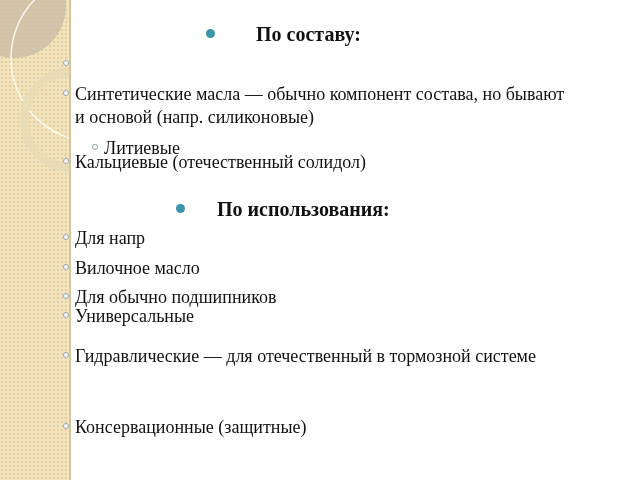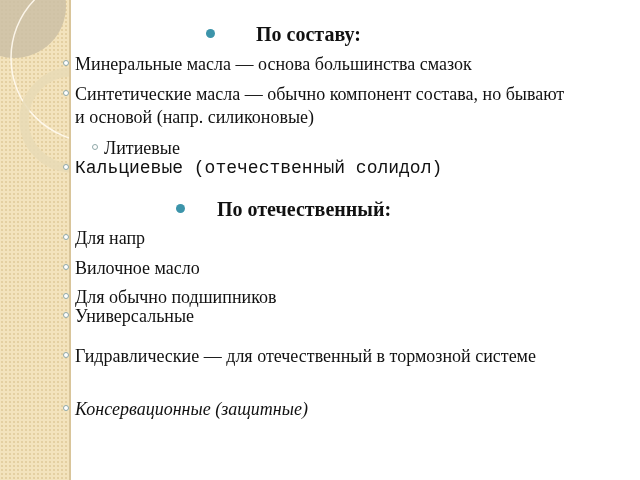"Минеральные масла — основа большинства" span { html: <span>Минеральные масла — основа большинства смазок</span> -> none }
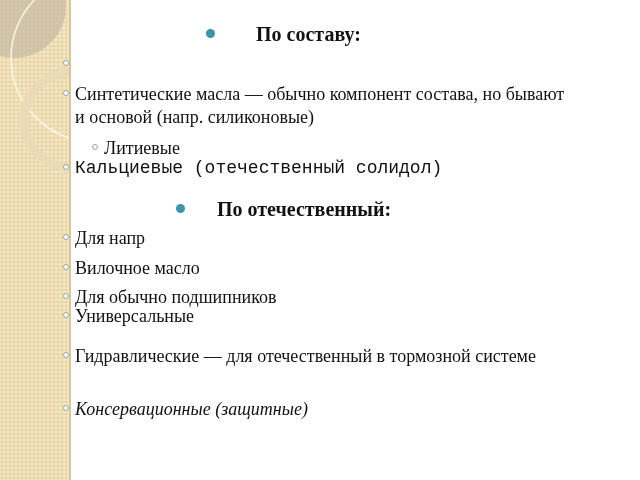"Кальциевые (отечественный солидол)" div.item { font-family: Liberation Mono, monospace -> none; top: 157px -> 151px }
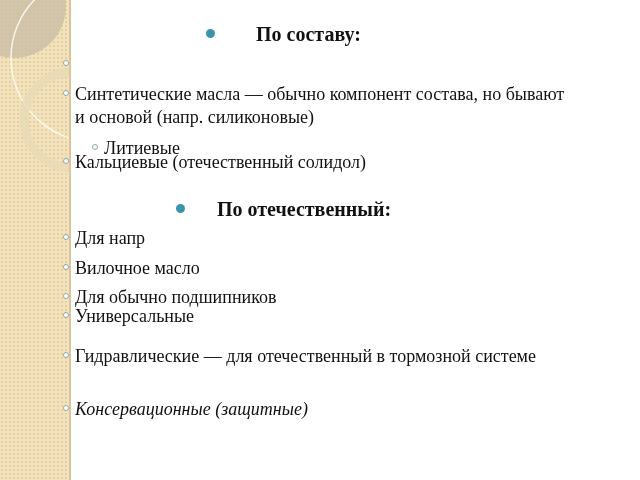"По отечественный:" span { text: отечественный -> использования }
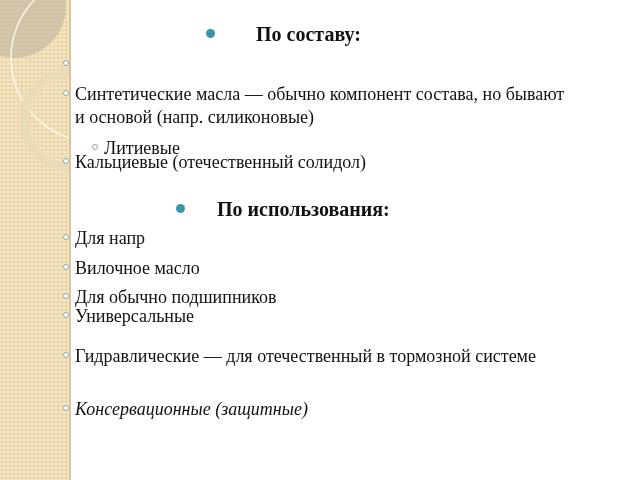"Консервационные (защитные)" div.item { font-style: italic -> none; top: 398px -> 416px }
